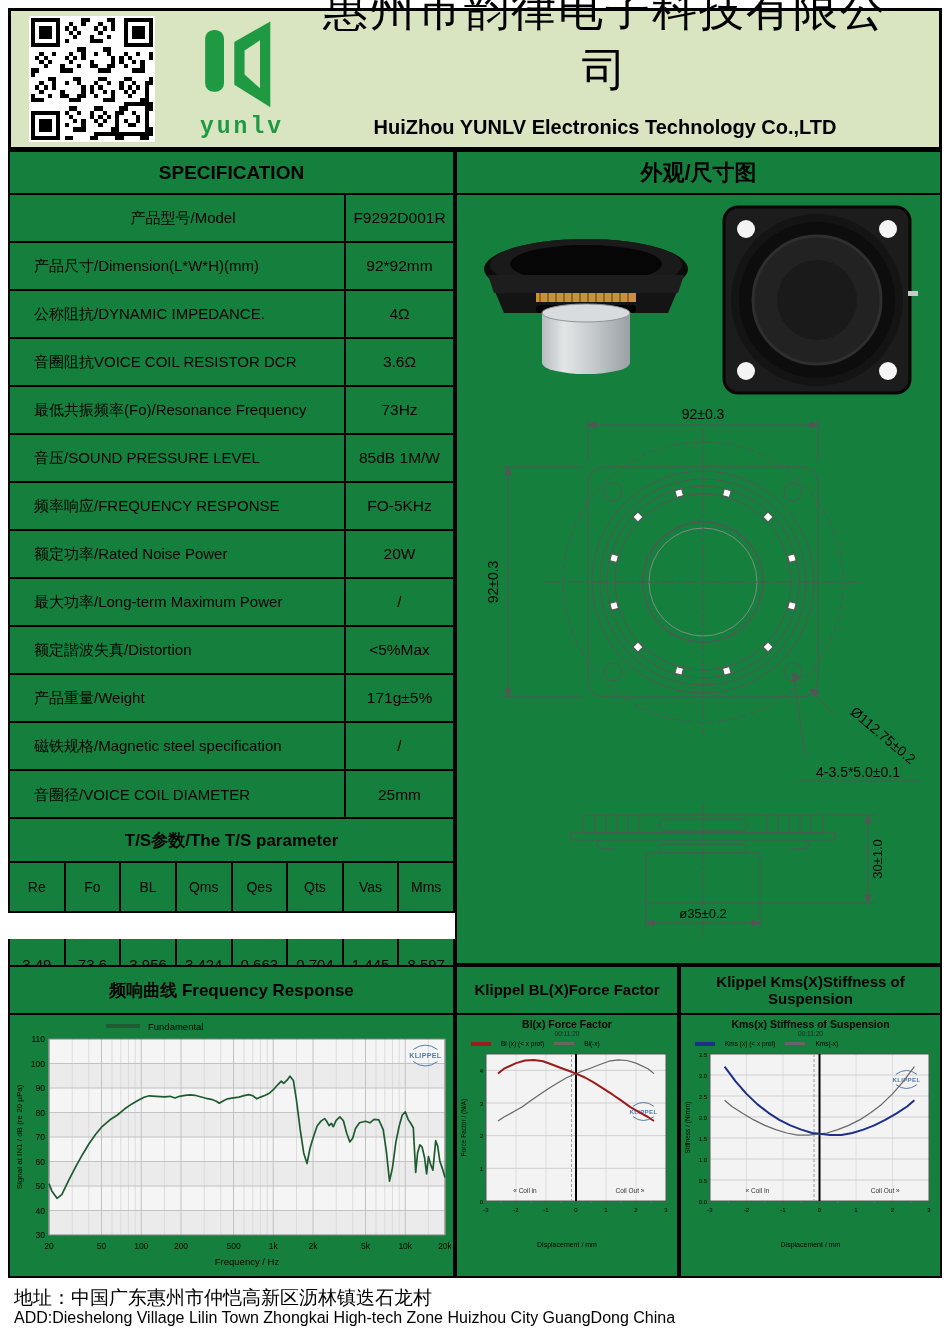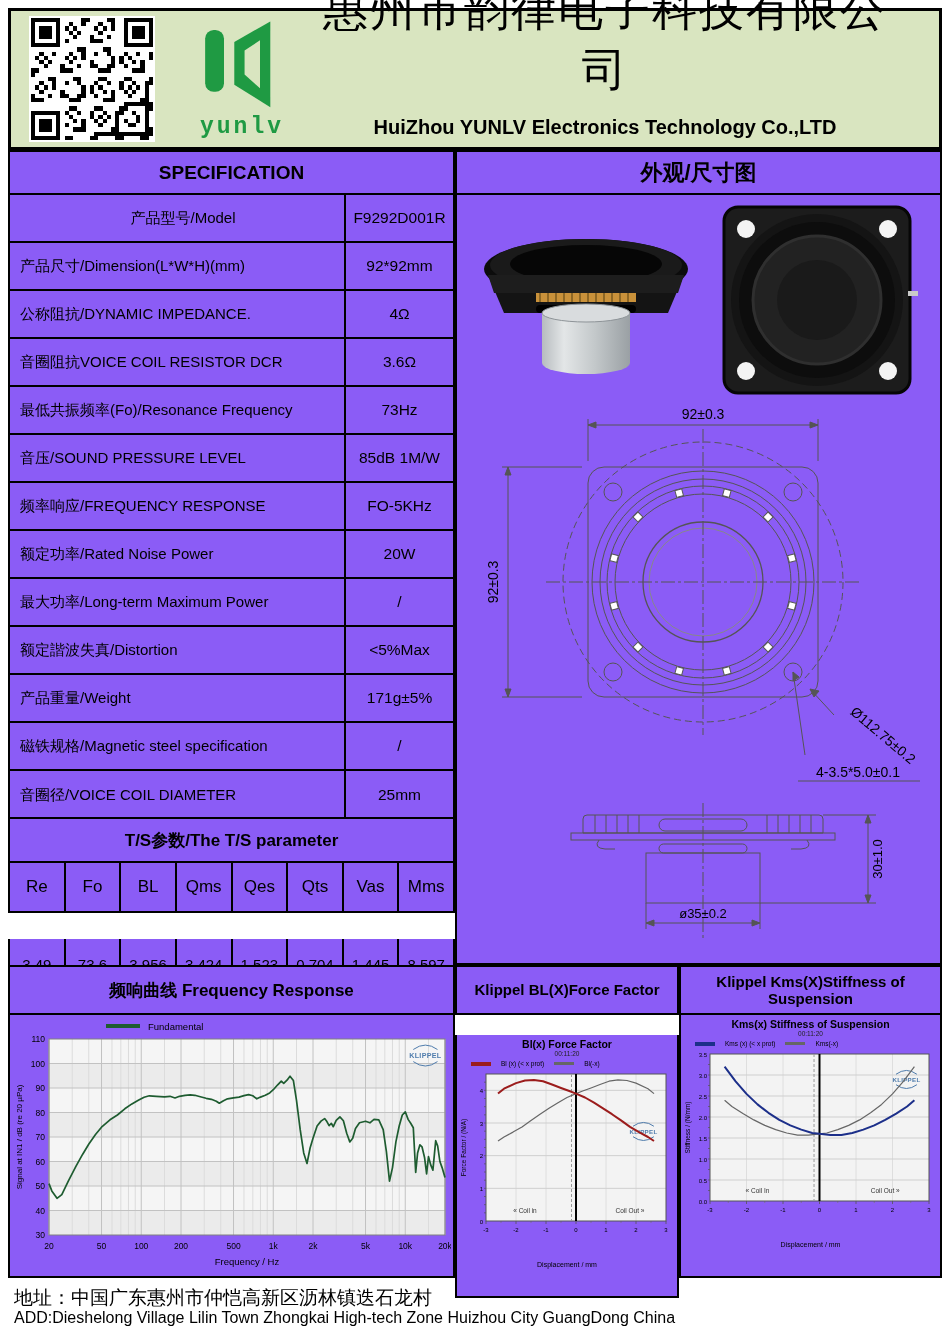"SPECIFICATION" .box { background: #8b5cf6 -> #15803d }
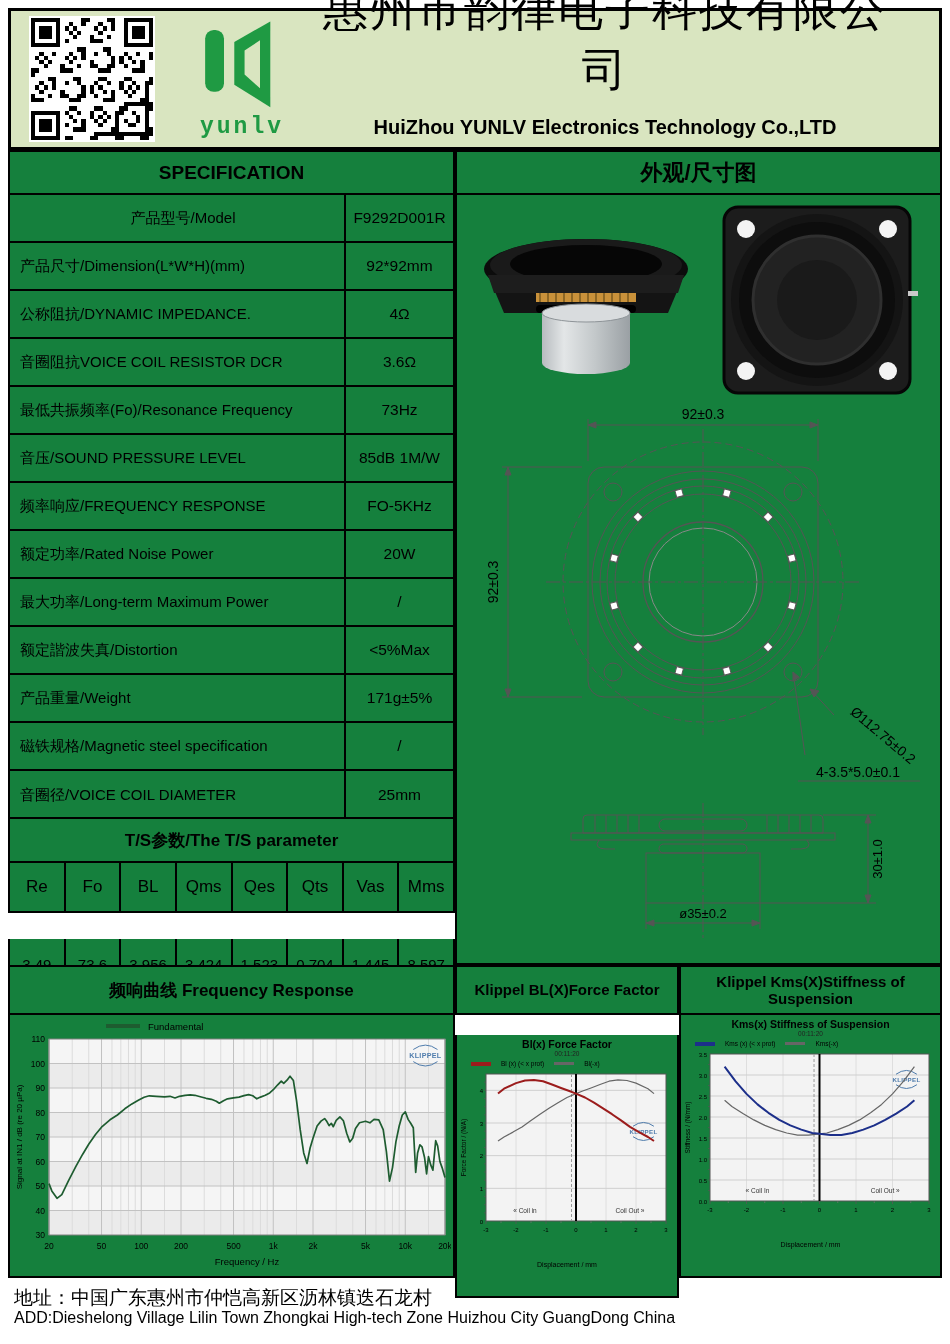"产品尺寸/Dimension(L*W*H)(mm)" .spec-label { padding-left: 10px -> 24px }
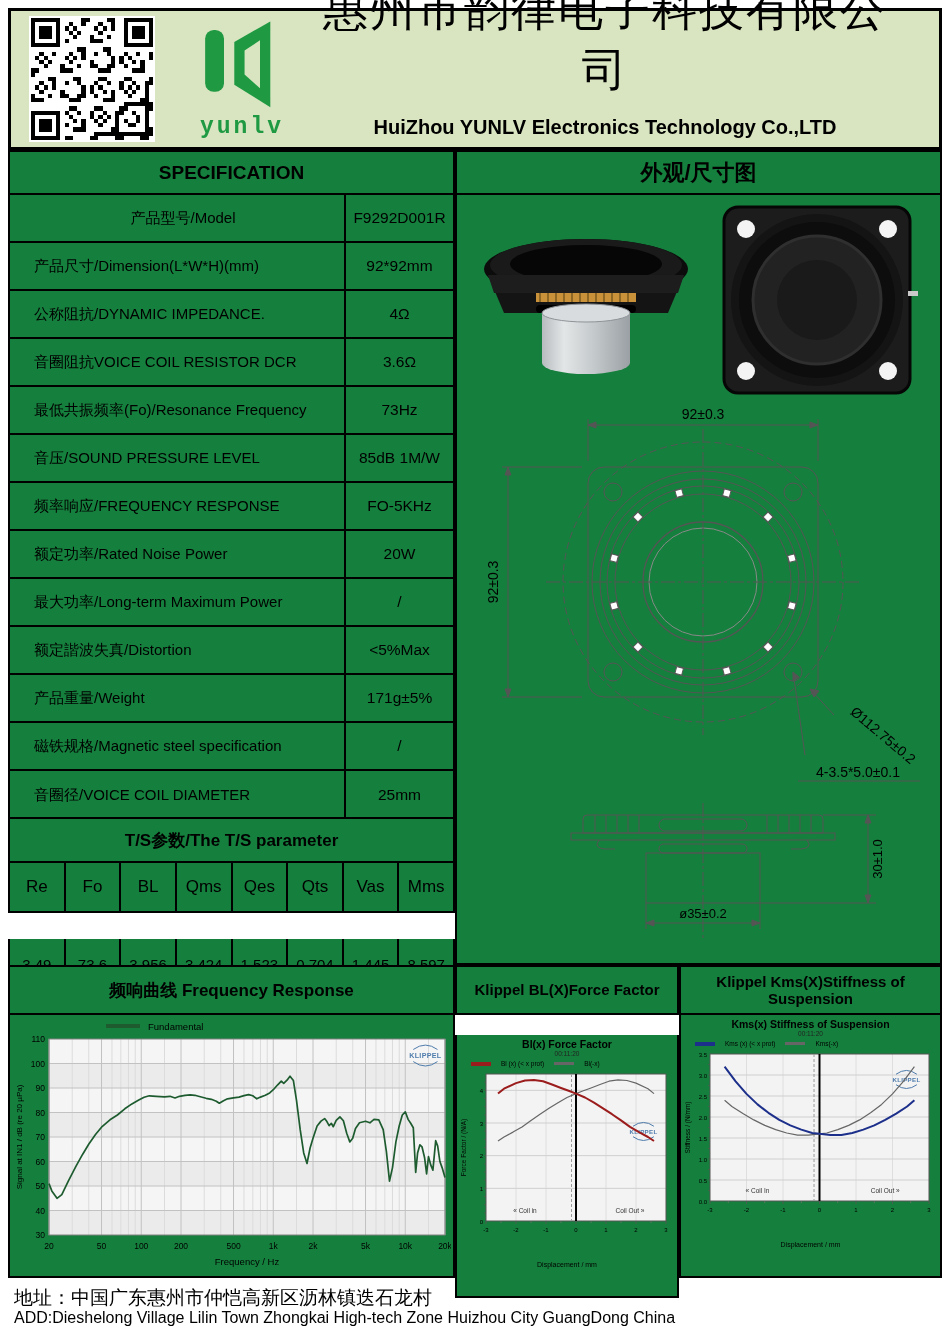"Re" #ts-head .ts-cell { font-size: 17px -> 14px }
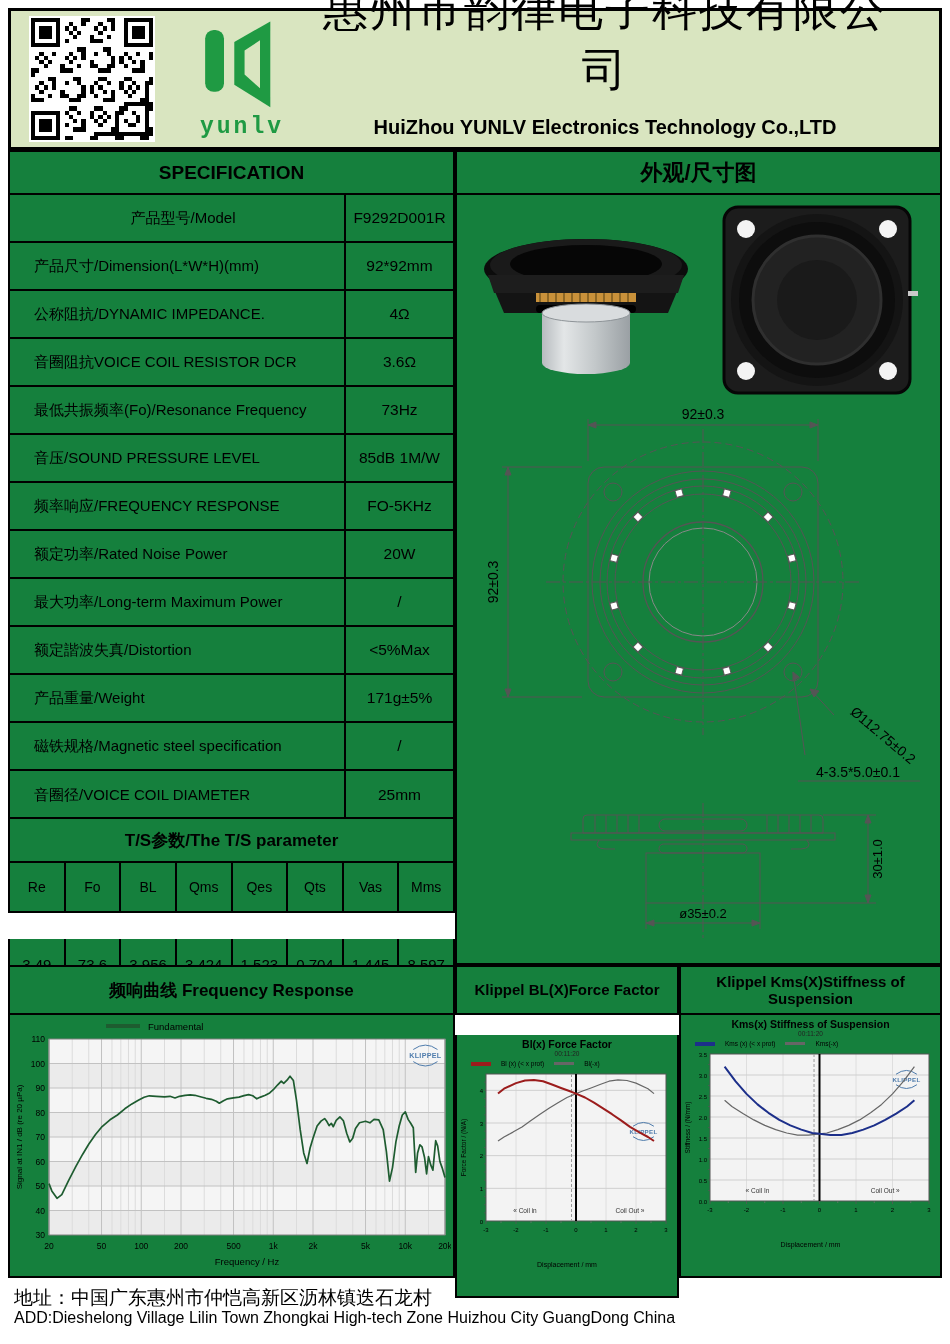"1.523" div.ts-cell { text: 1.523 -> 0.663 }
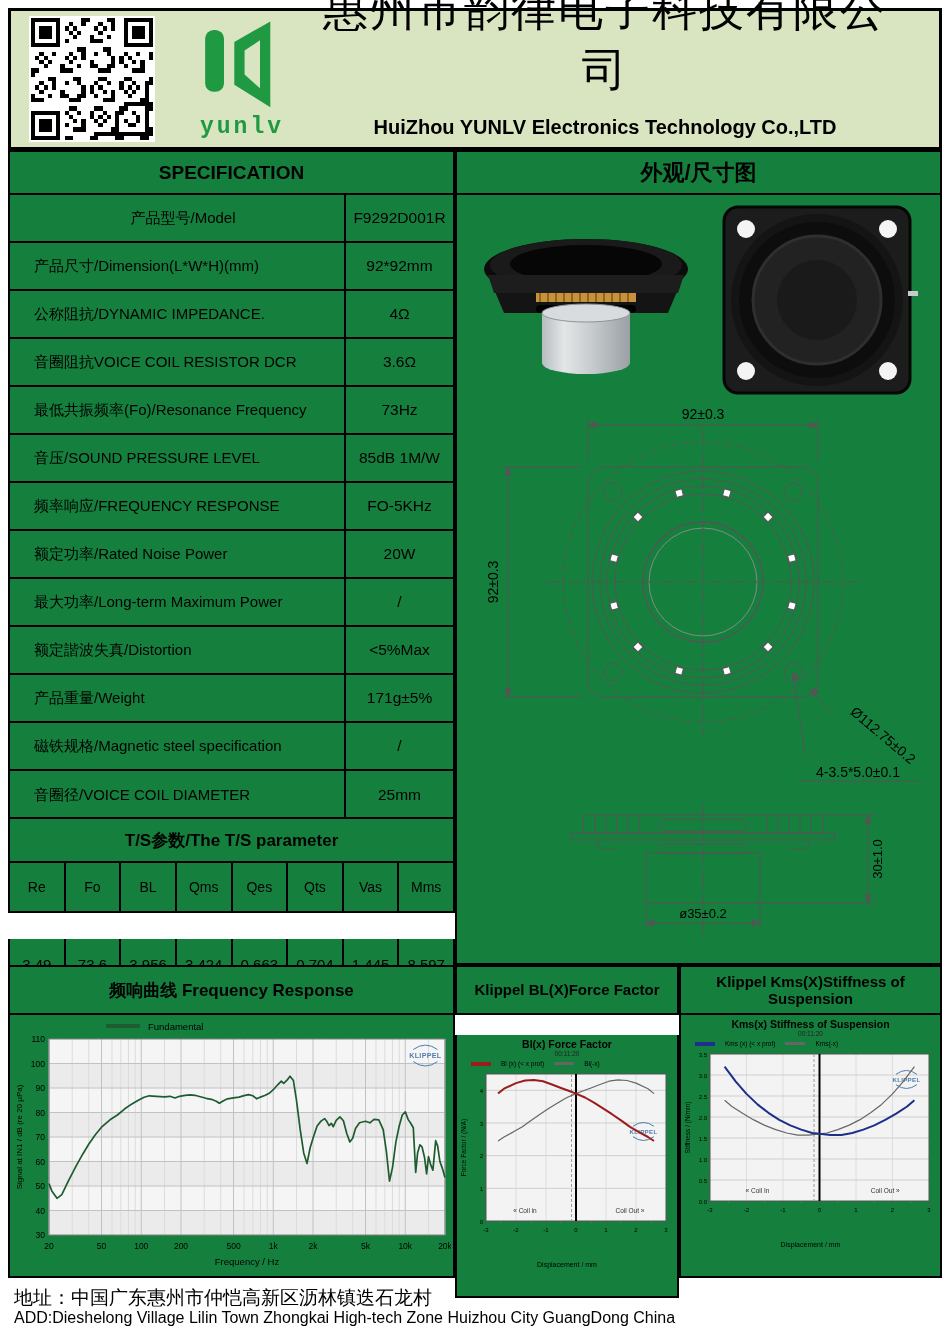"Bl(x) Force Factor" #bl-body { margin-top: 20px -> none }
